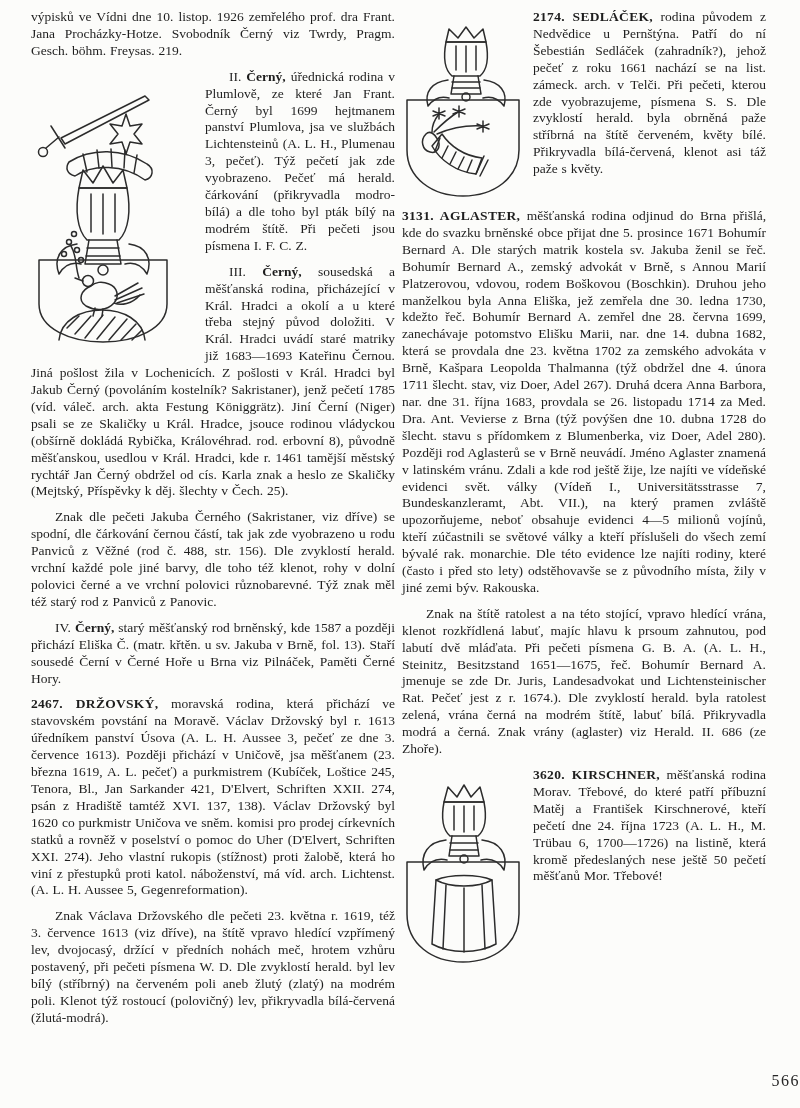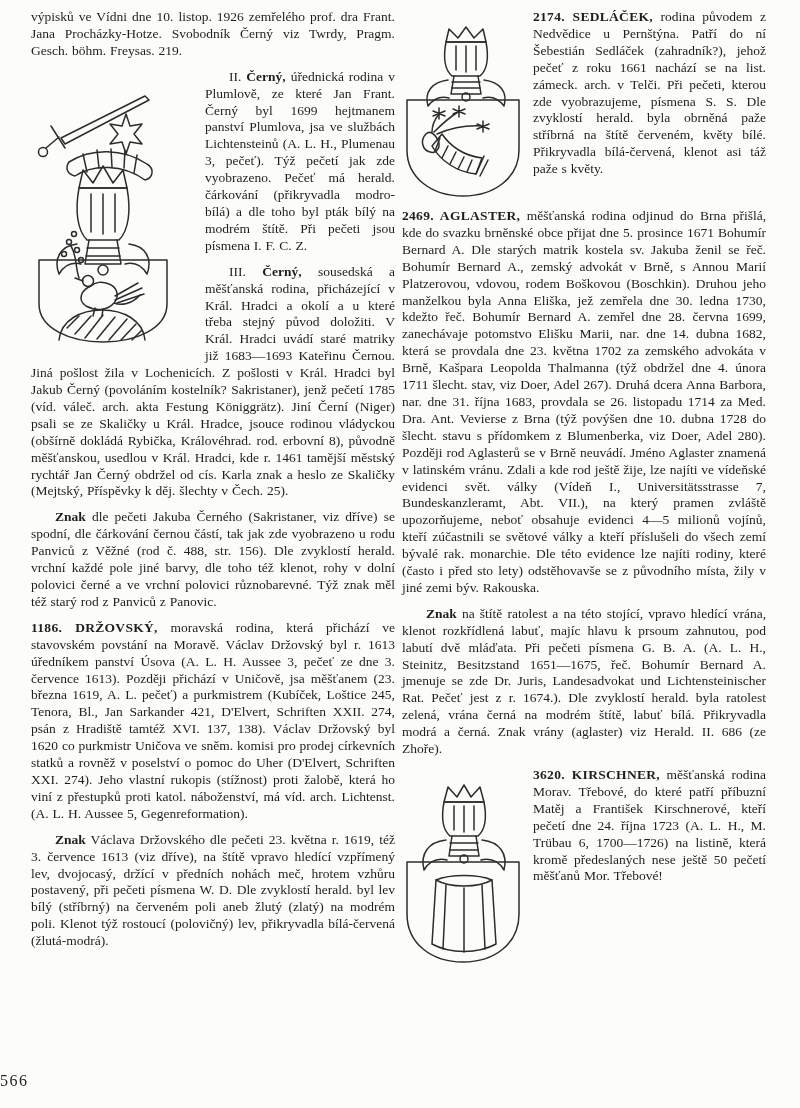"2469. AGLASTER," b.entry-lead { text: 2469 -> 3131 }
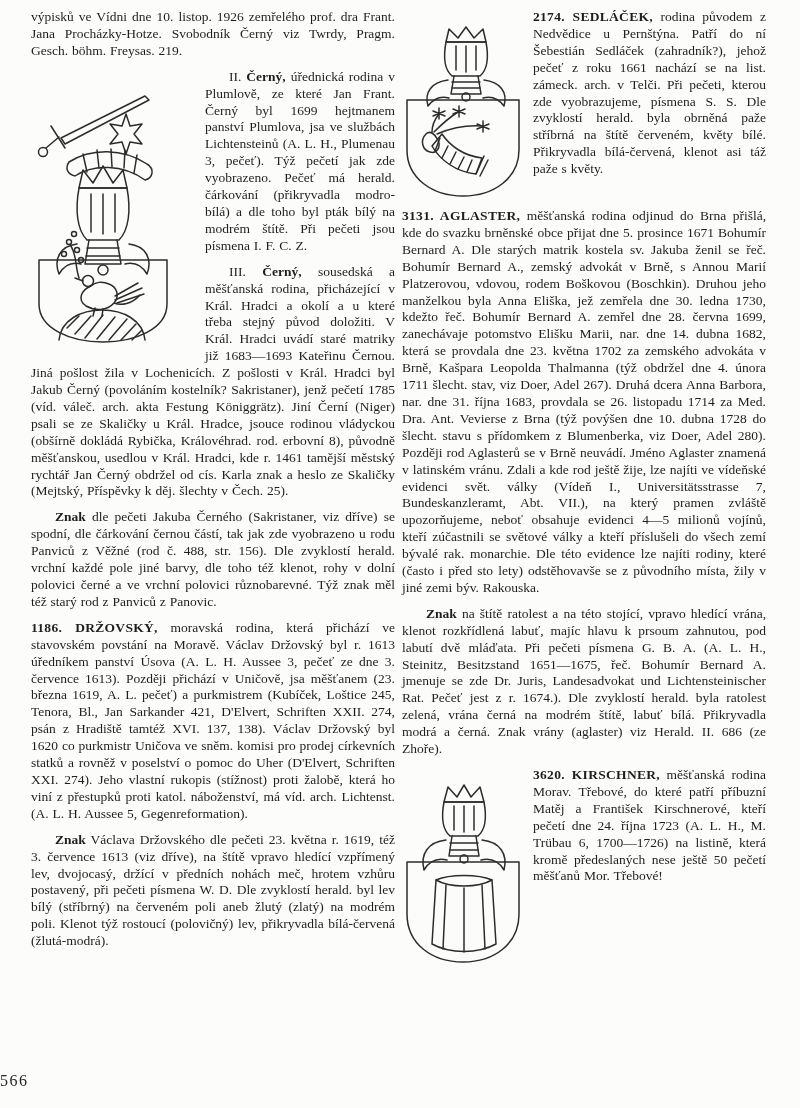"Znak" .lead { font-weight: 700 -> 400 }
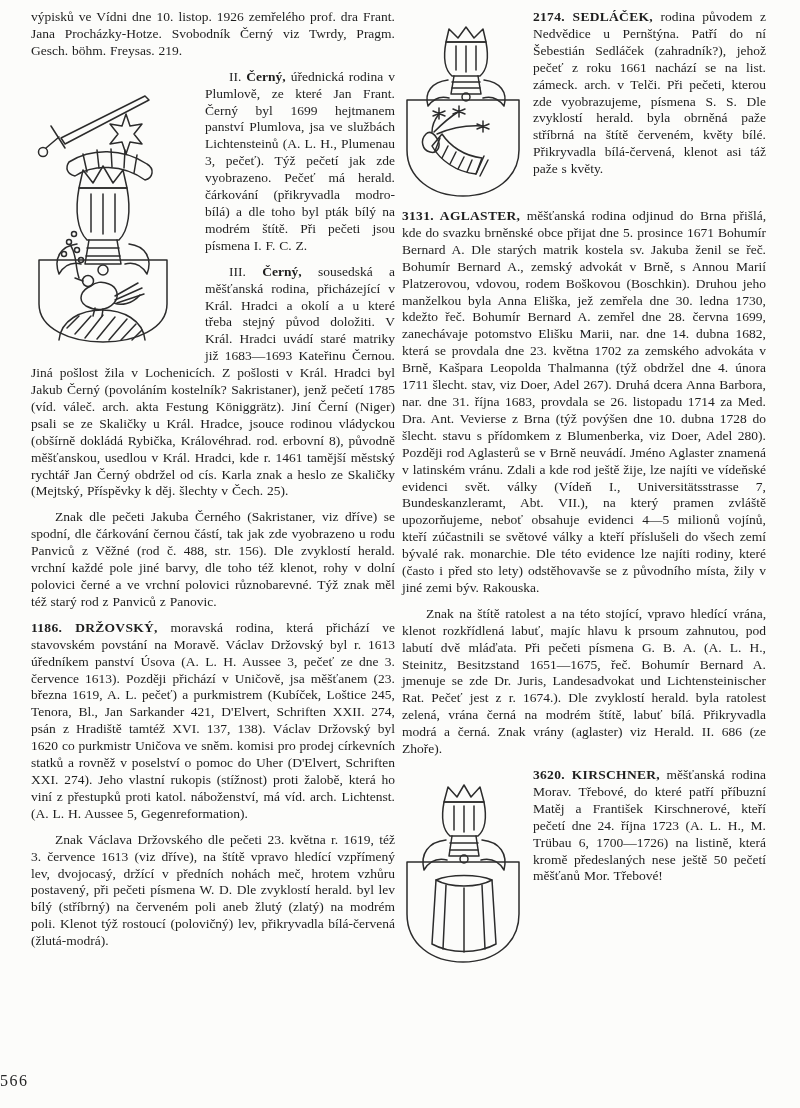"IV. Černý, starý měšťanský rod" p.sect { html: none -> <p> <span>IV.</span> <b>Černý,</b> <span>starý měšťanský rod brněnský, kde 1587 a později přichází Eliška Č. (matr. křtěn. u sv. Jakuba v Brně, fol. 13). Staří sousedé Černí v Černé Hoře u Brna viz Pilnáček, Paměti Černé Hory.</span> </p> }
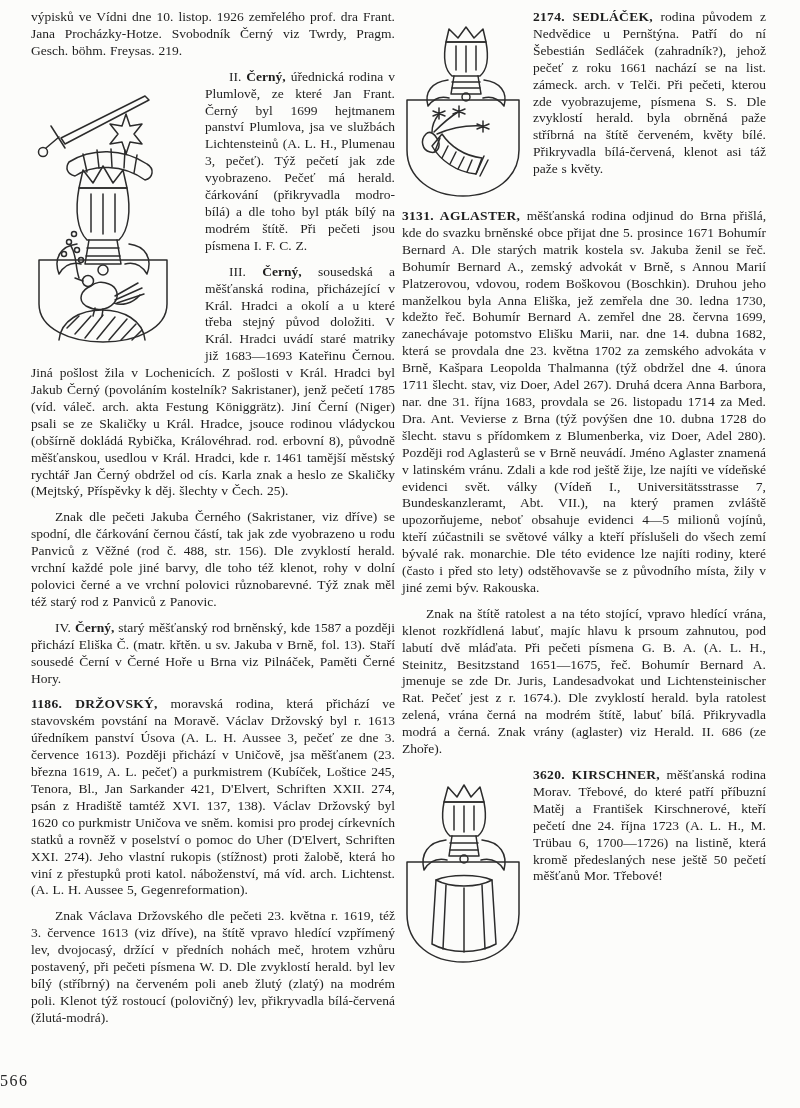"1186. DRŽOVSKÝ," b.entry-lead { text: 1186 -> 2467 }
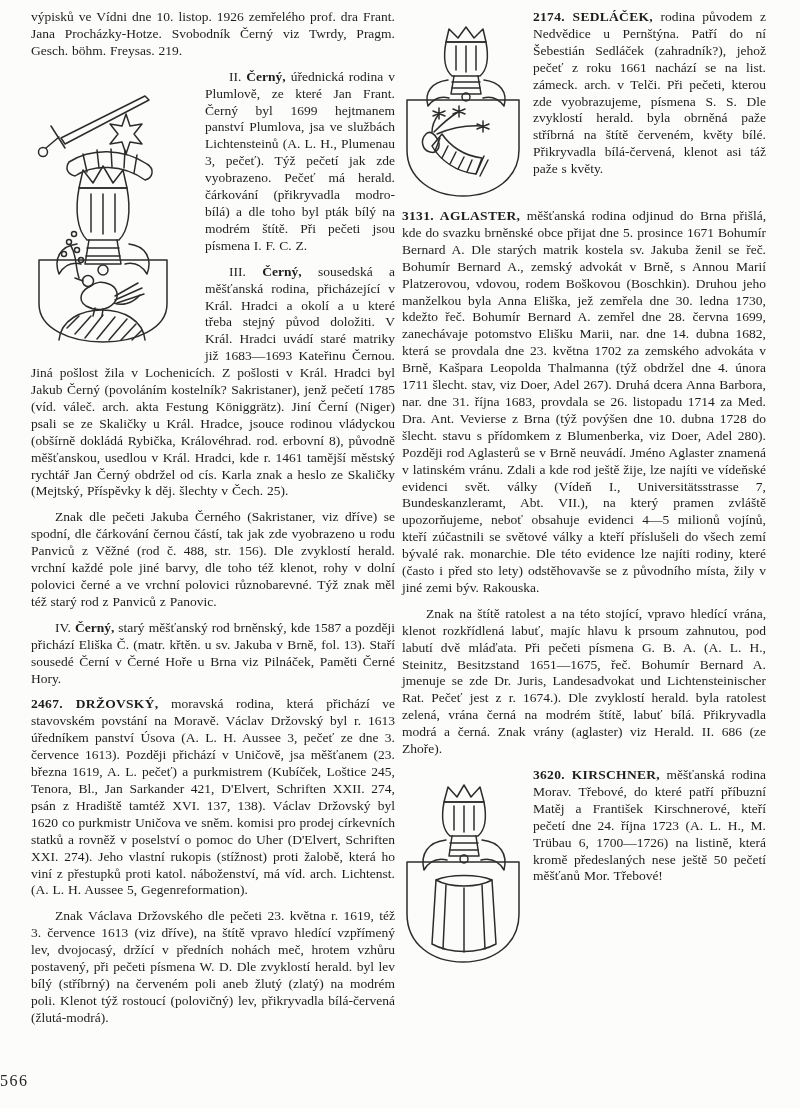"566" .footer { text-align: left -> right }
